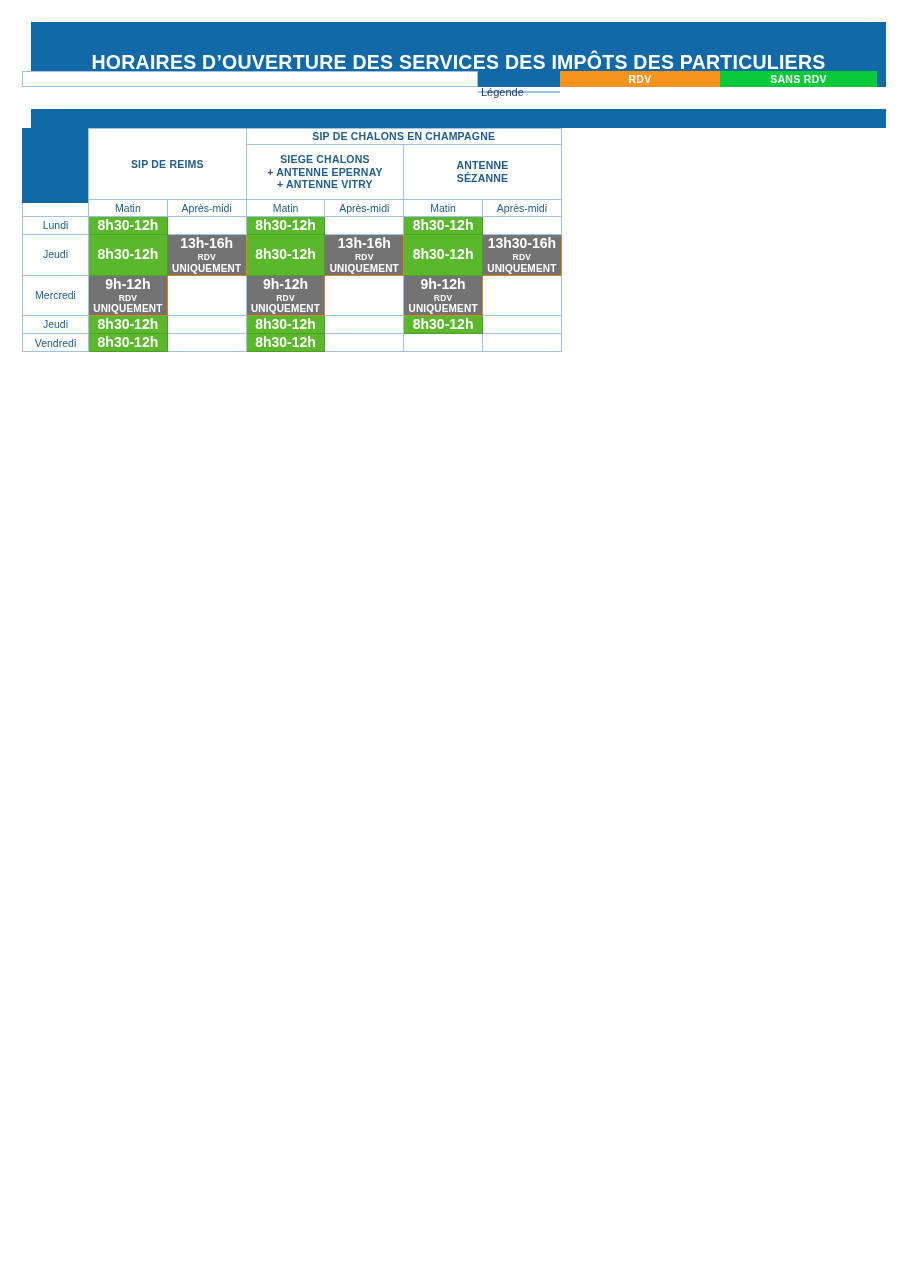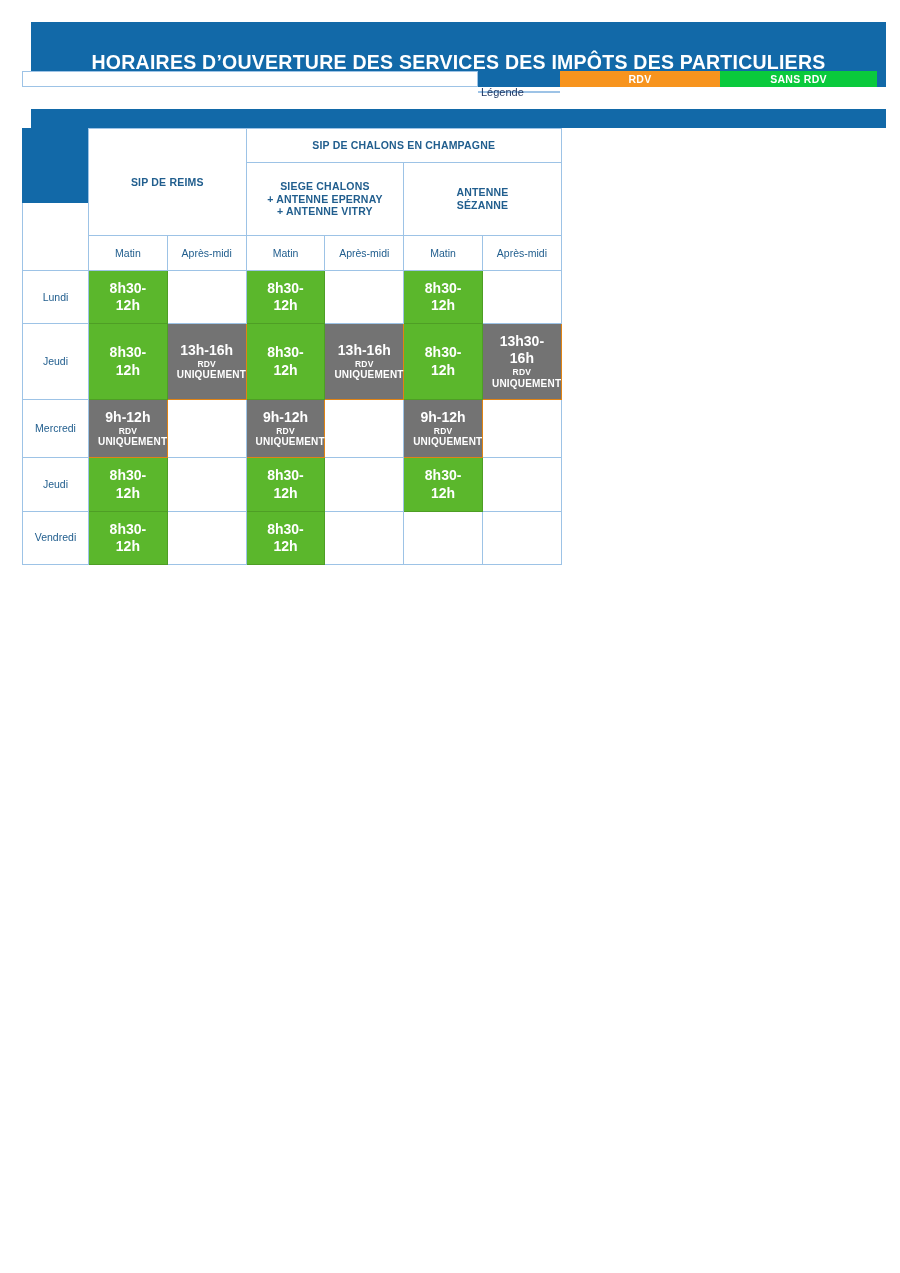"SIP DE CHALONS EN CHAMPAGNE" table.sched th, table.sched td { padding: 9px -> 0 }
